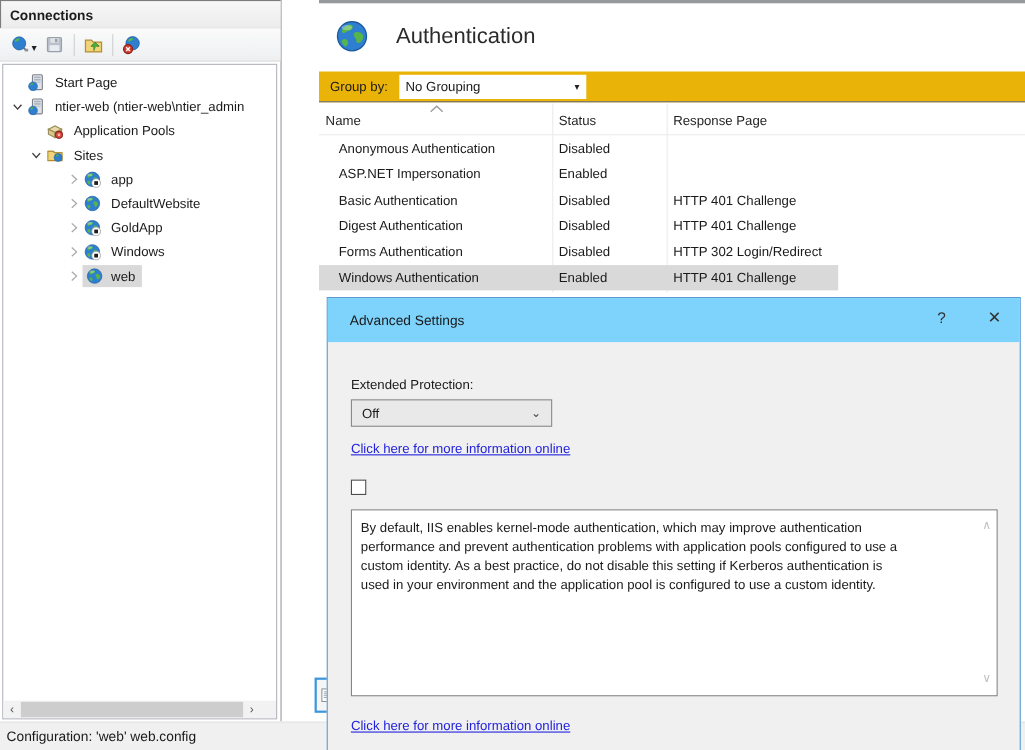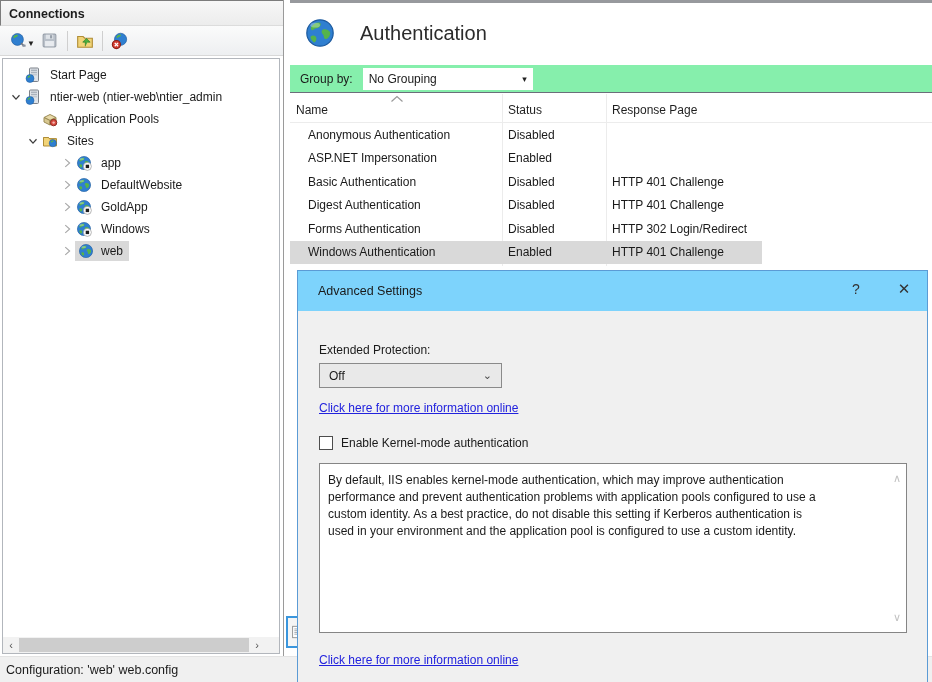"Connections" .sidebar { width: 284px -> 256px }
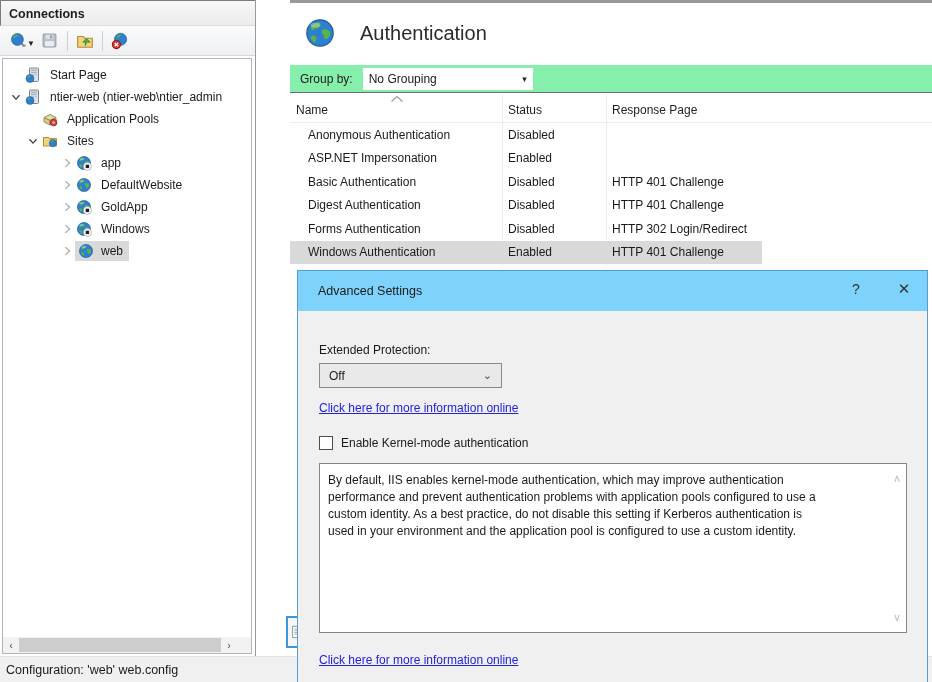"Group by:" .groupbar { background: #86efac -> #eab308 }
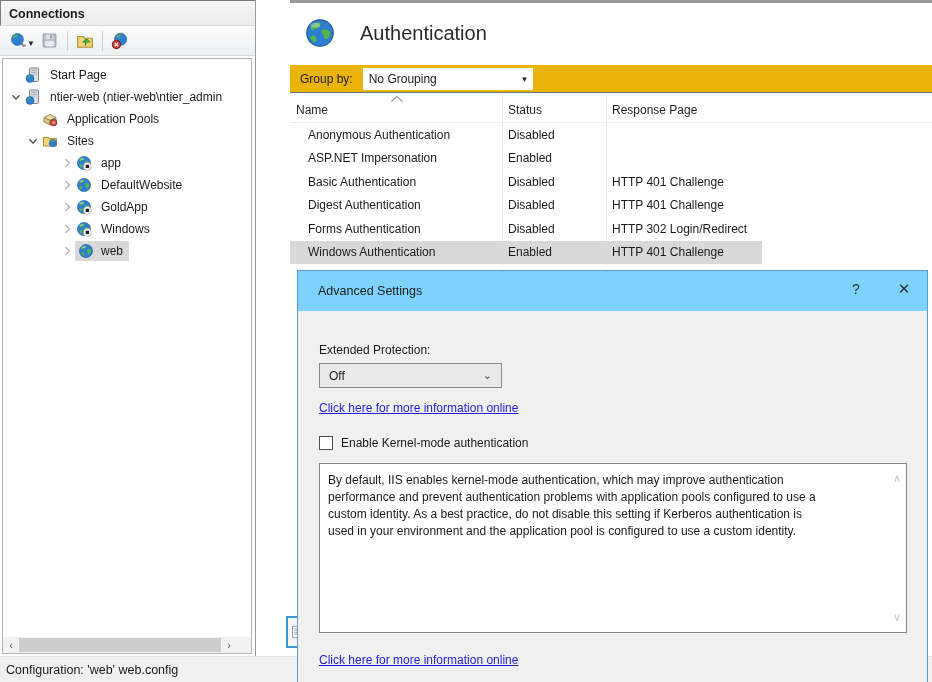"Enable Kernel-mode authentication" span.chk-label { html: <span>Enable Kernel-mode authentication</span> -> none }
